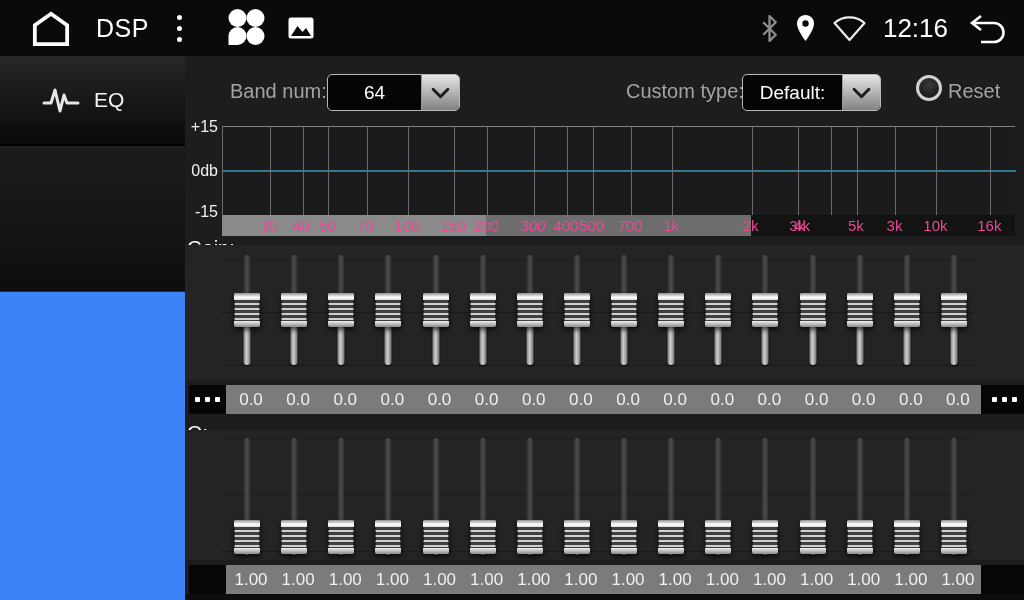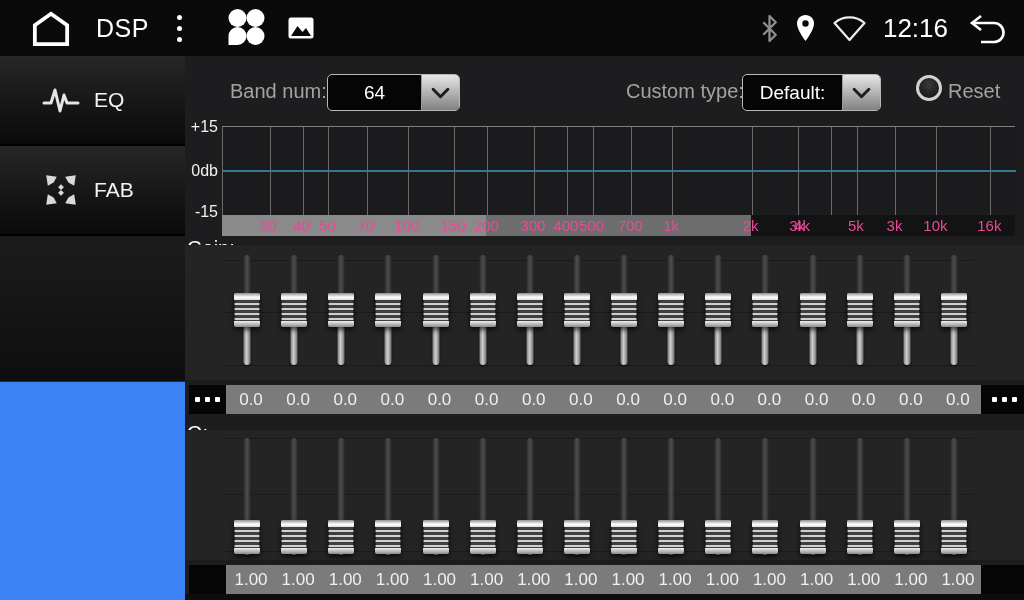"FAB" div.side-item { html: <div> <span> <svg> <g> <polygon></polygon> <polygon></polygon> <polygon></polygon> <polygon></polygon> <polygon></polygon> <polygon></polygon> </g> </svg> </span> <span>FAB</span> </div> -> none }
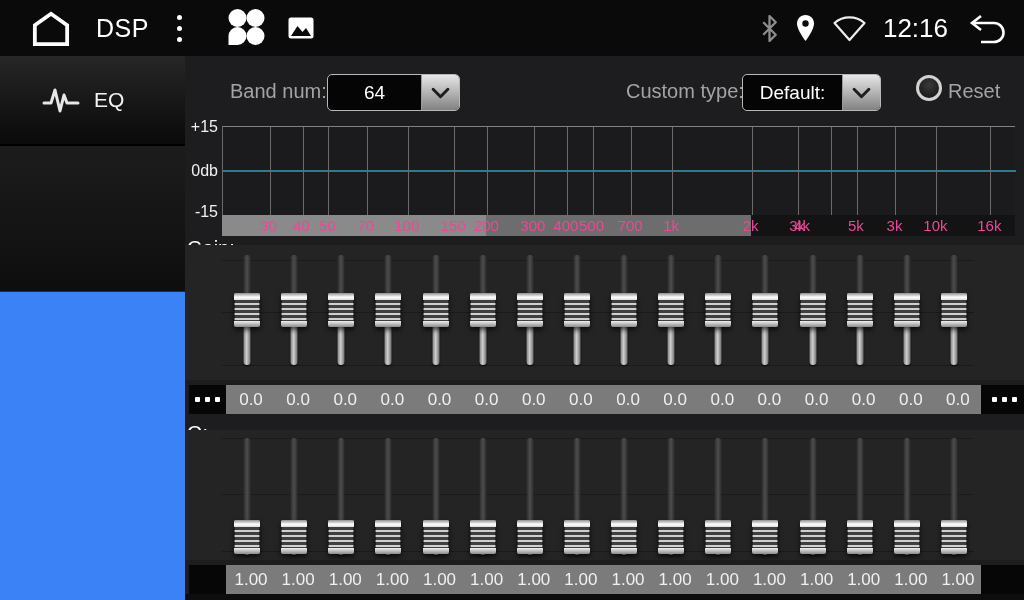"300" div.freq-tick { font-style: none -> italic }
